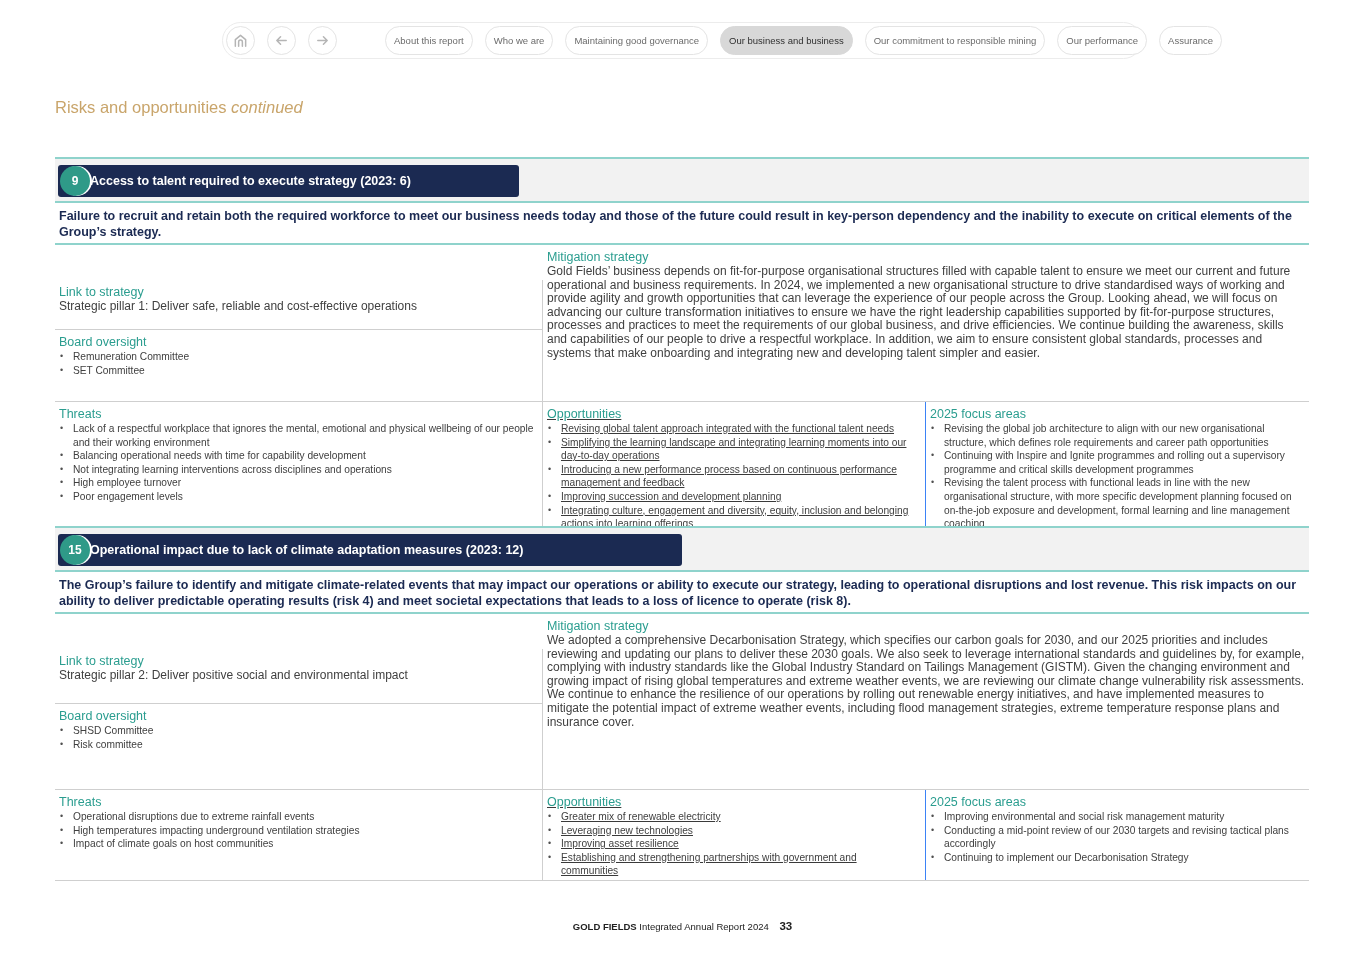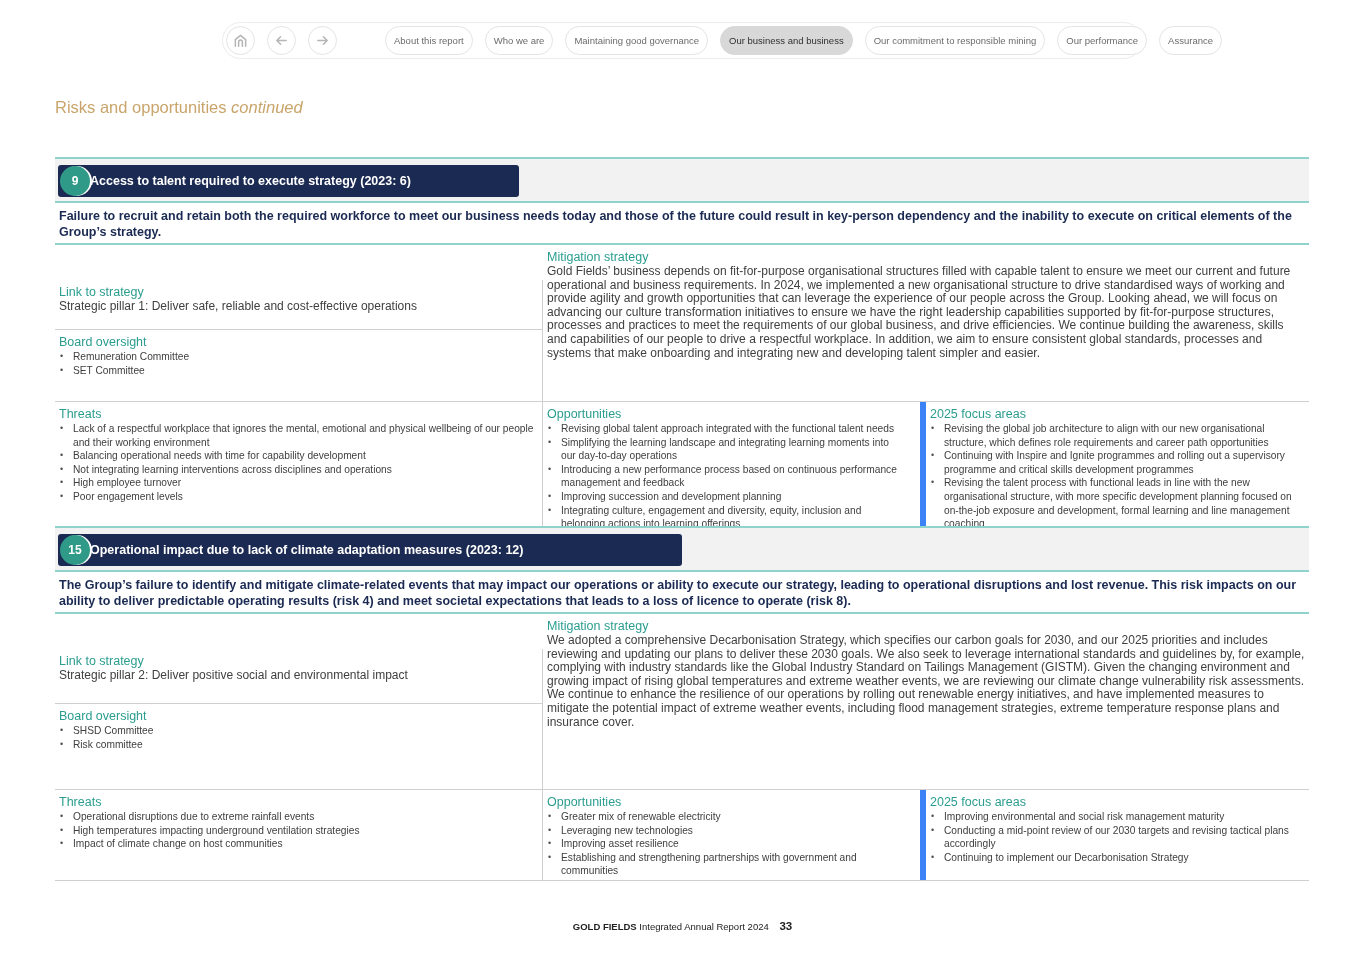"Opportunities" .gb-col2 { border-right: 6px solid #3b82f6 -> 1px solid #3b82f6; text-decoration: none -> underline }
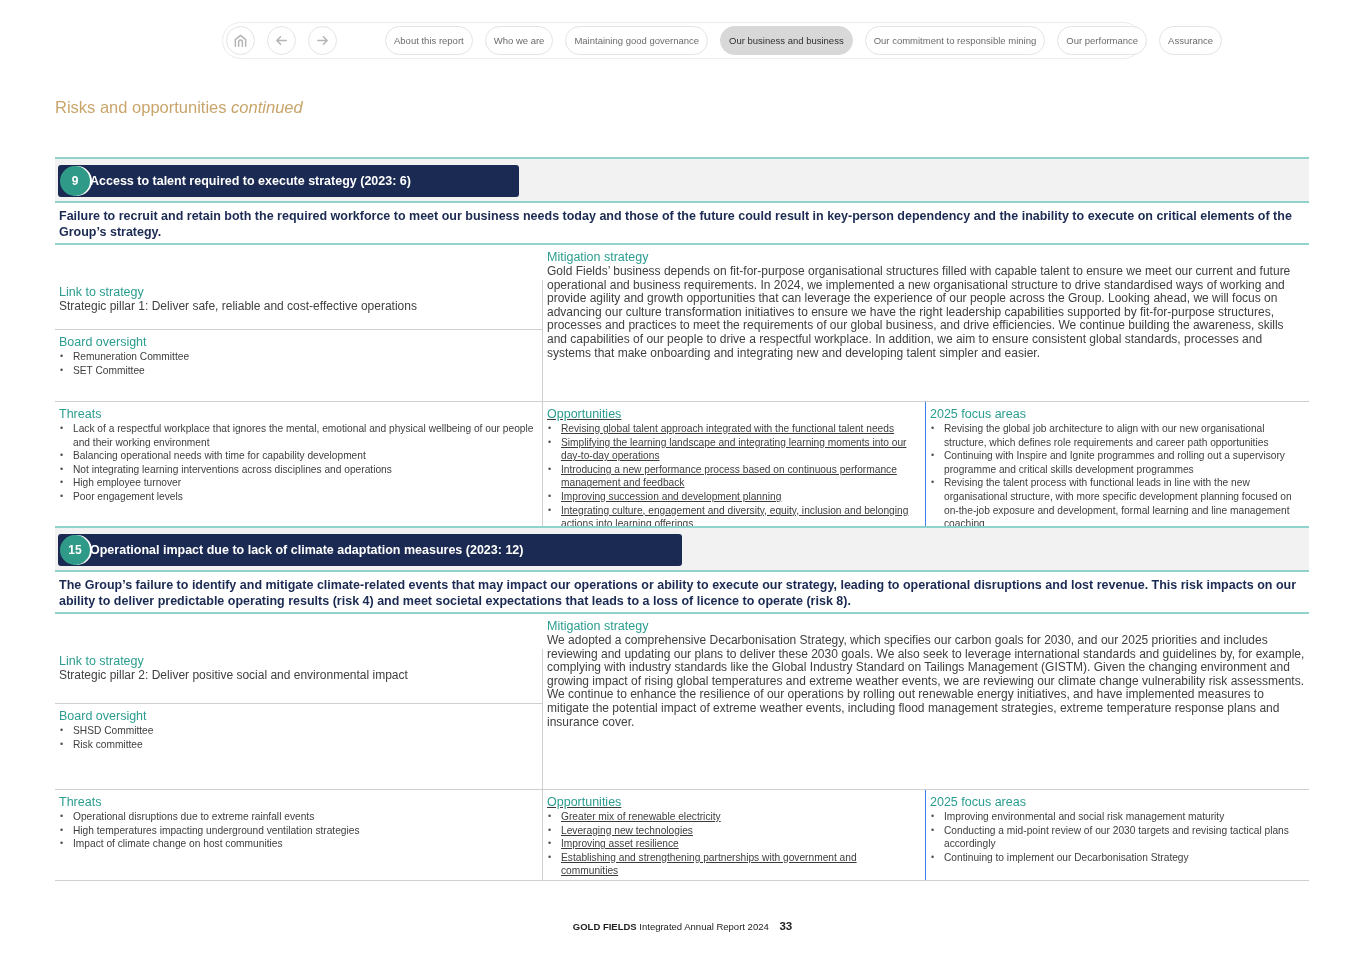"Impact of climate change on" li { text: change -> goals }
